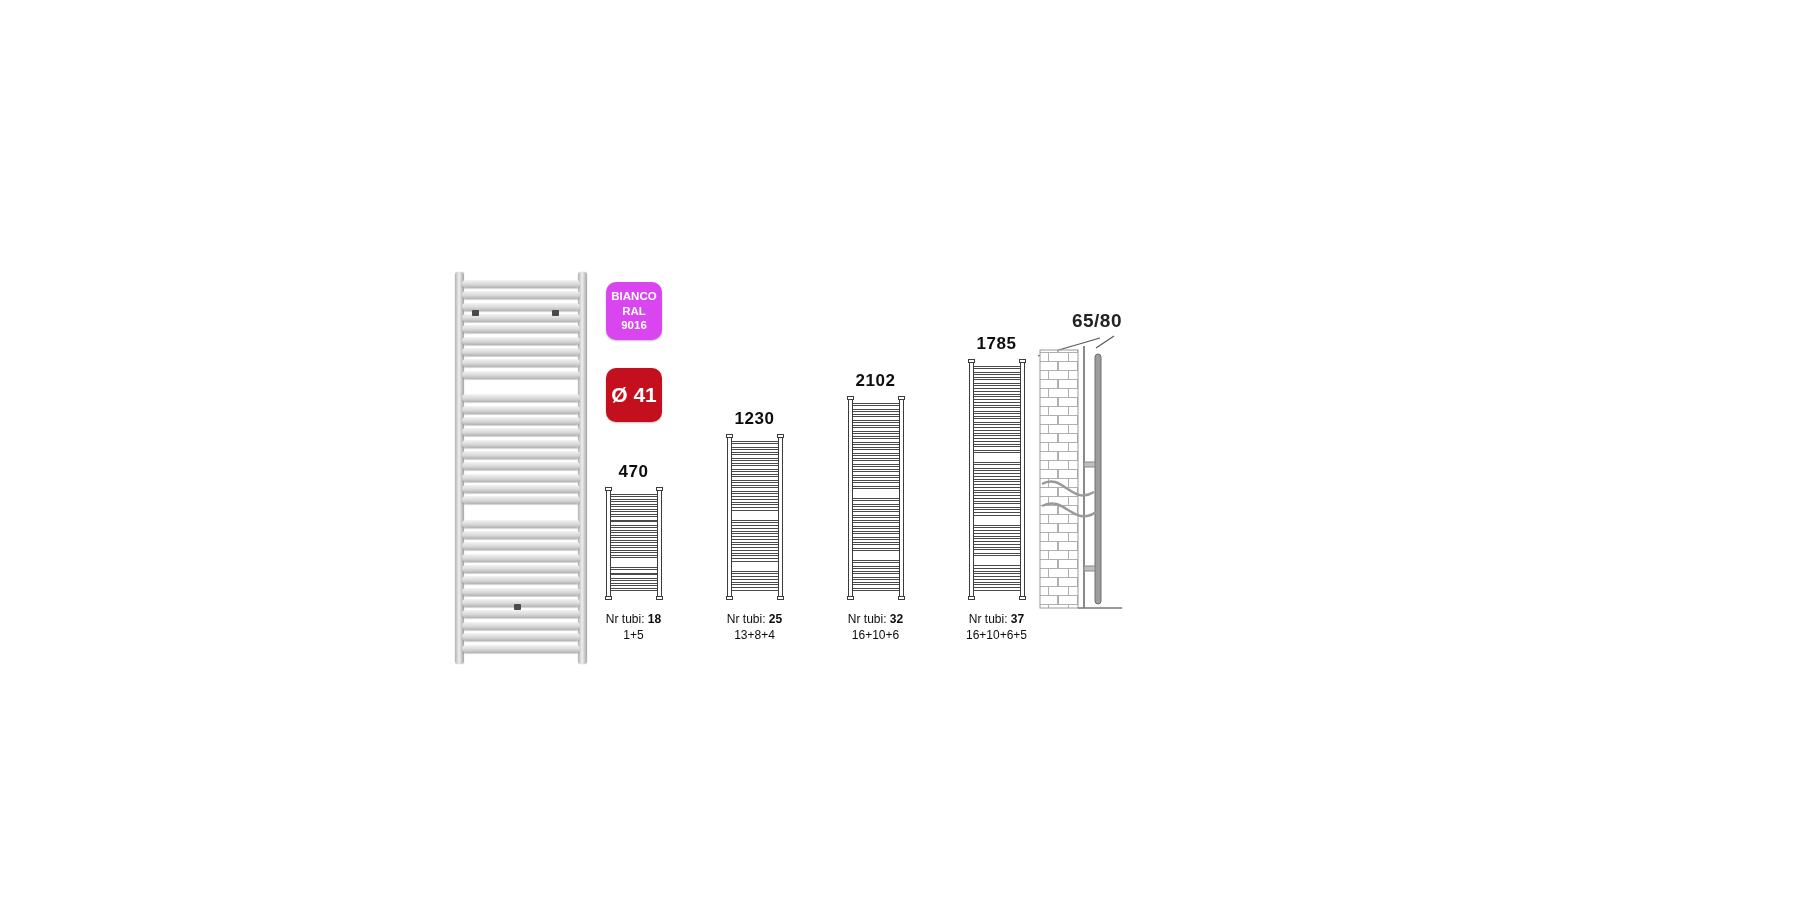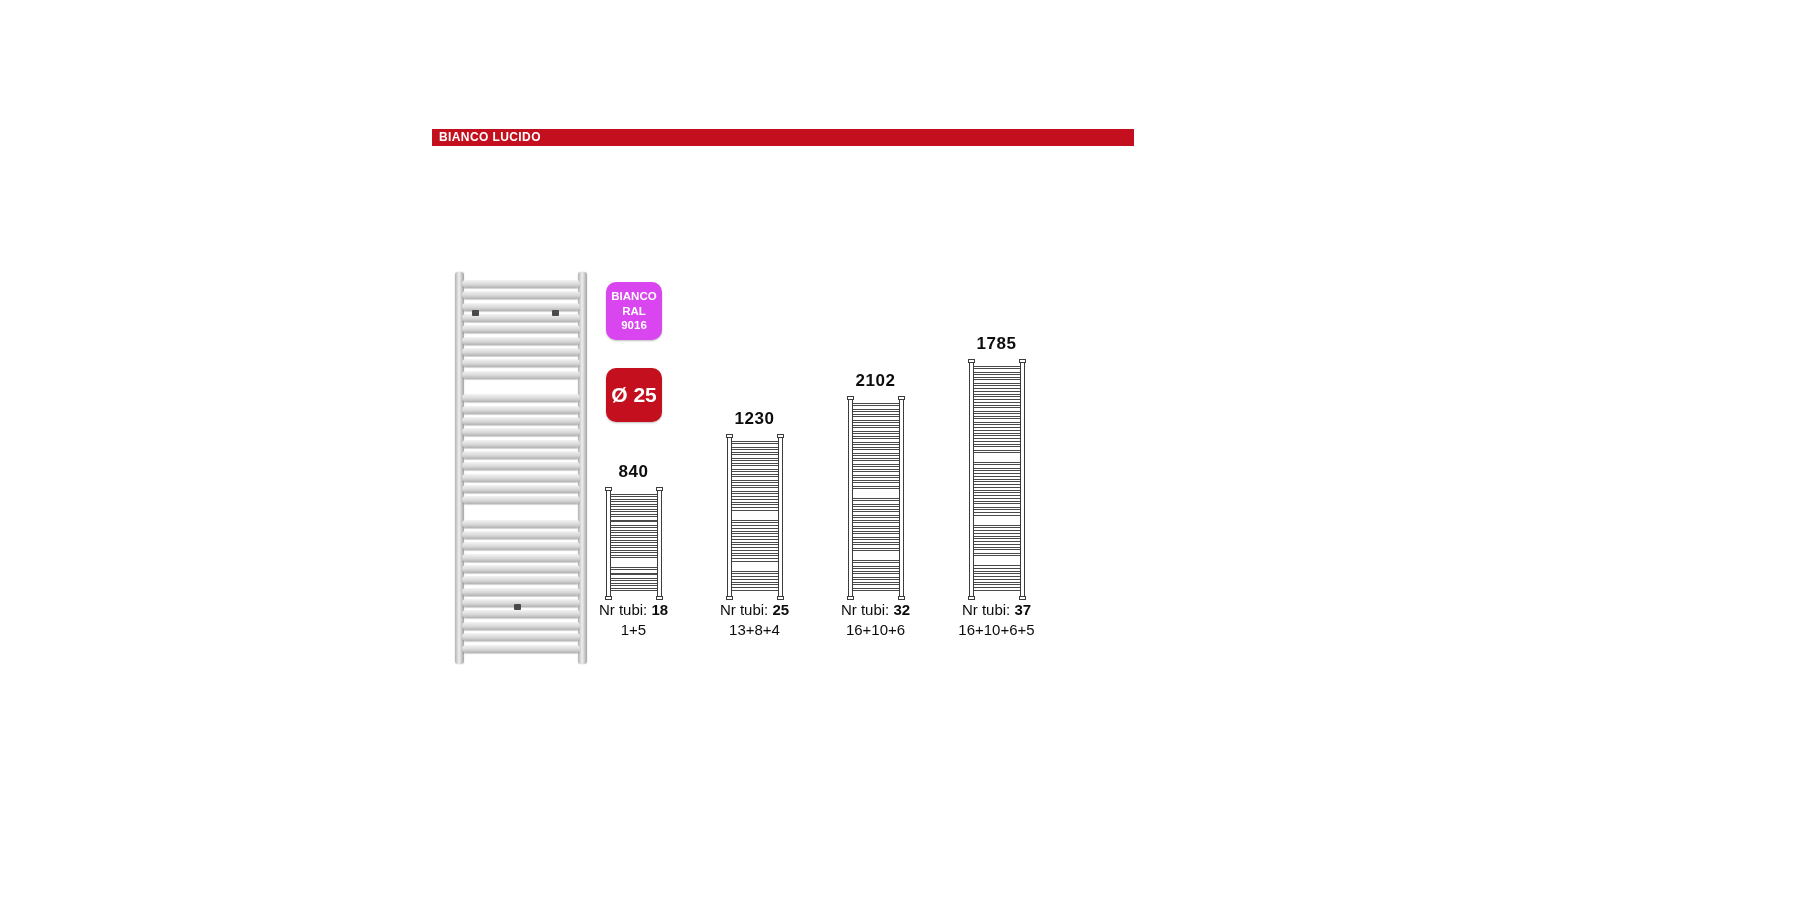"BIANCO LUCIDO" div.title-bar { html: <div> <span>BIANCO LUCIDO</span> </div> -> none }
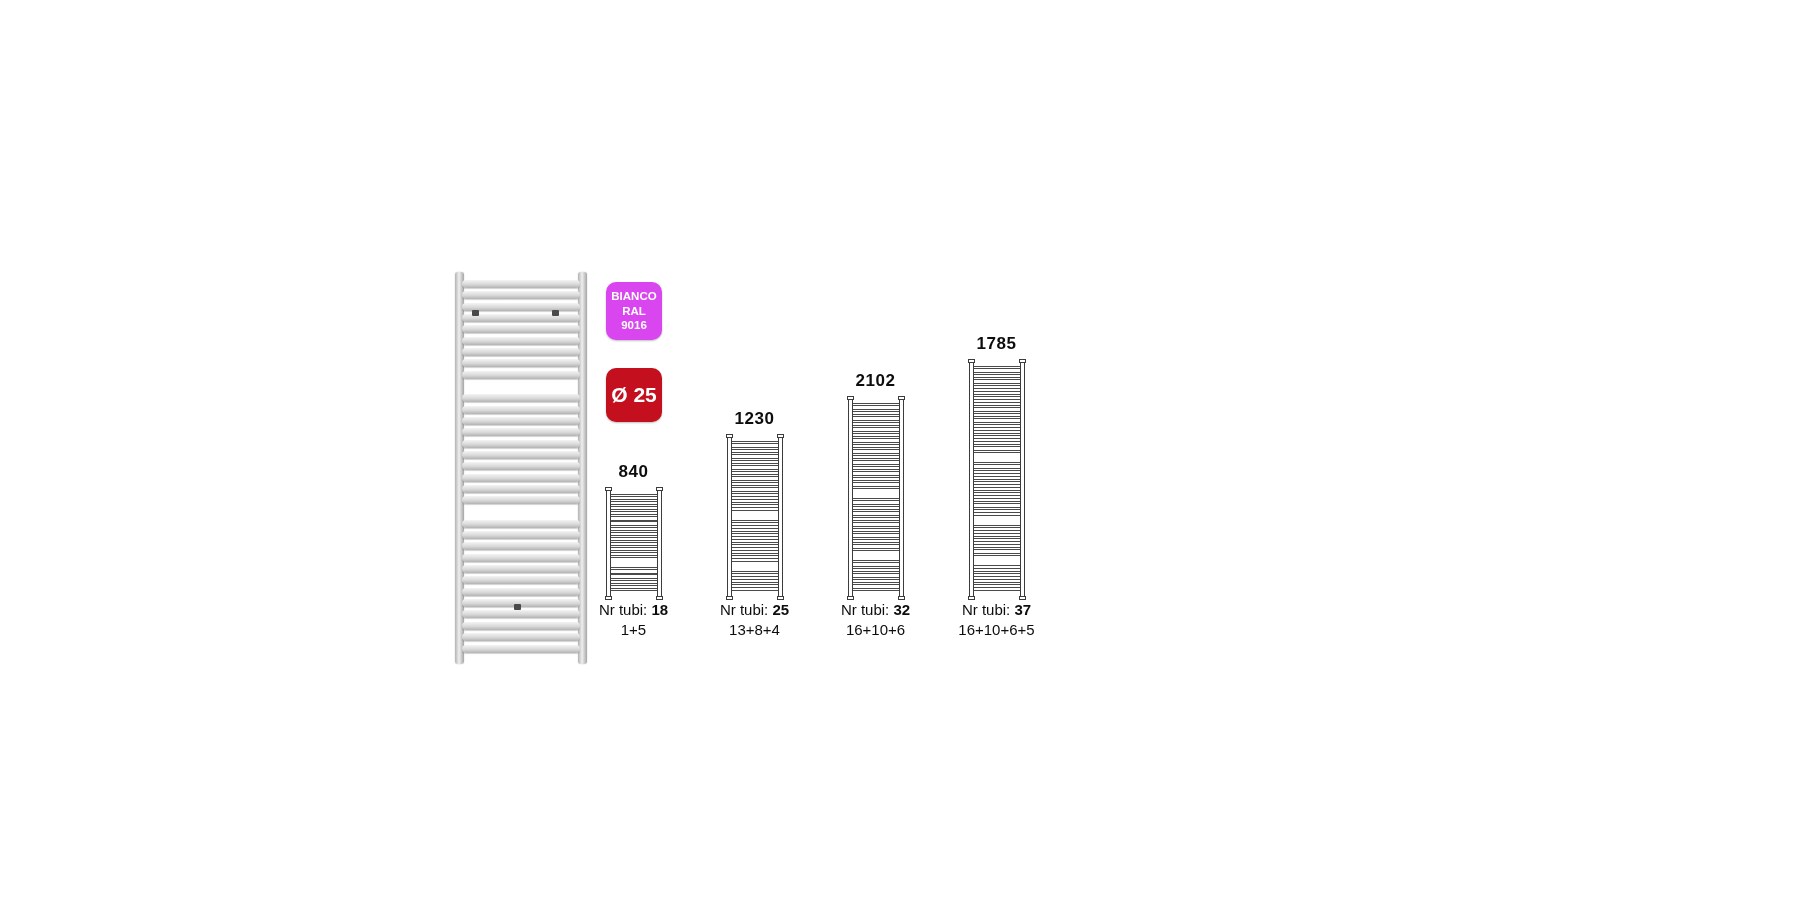"65/80" div.wall-detail { html: none -> <div> <div>65/80</div> <svg> <defs> <pattern> <rect></rect> <path></path> </pattern> </defs> <path></path> <path></path> <rect></rect> <line></line> <rect></rect> <rect></rect> <rect></rect> <path></path> <path></path> <line></line> </svg> </div> }
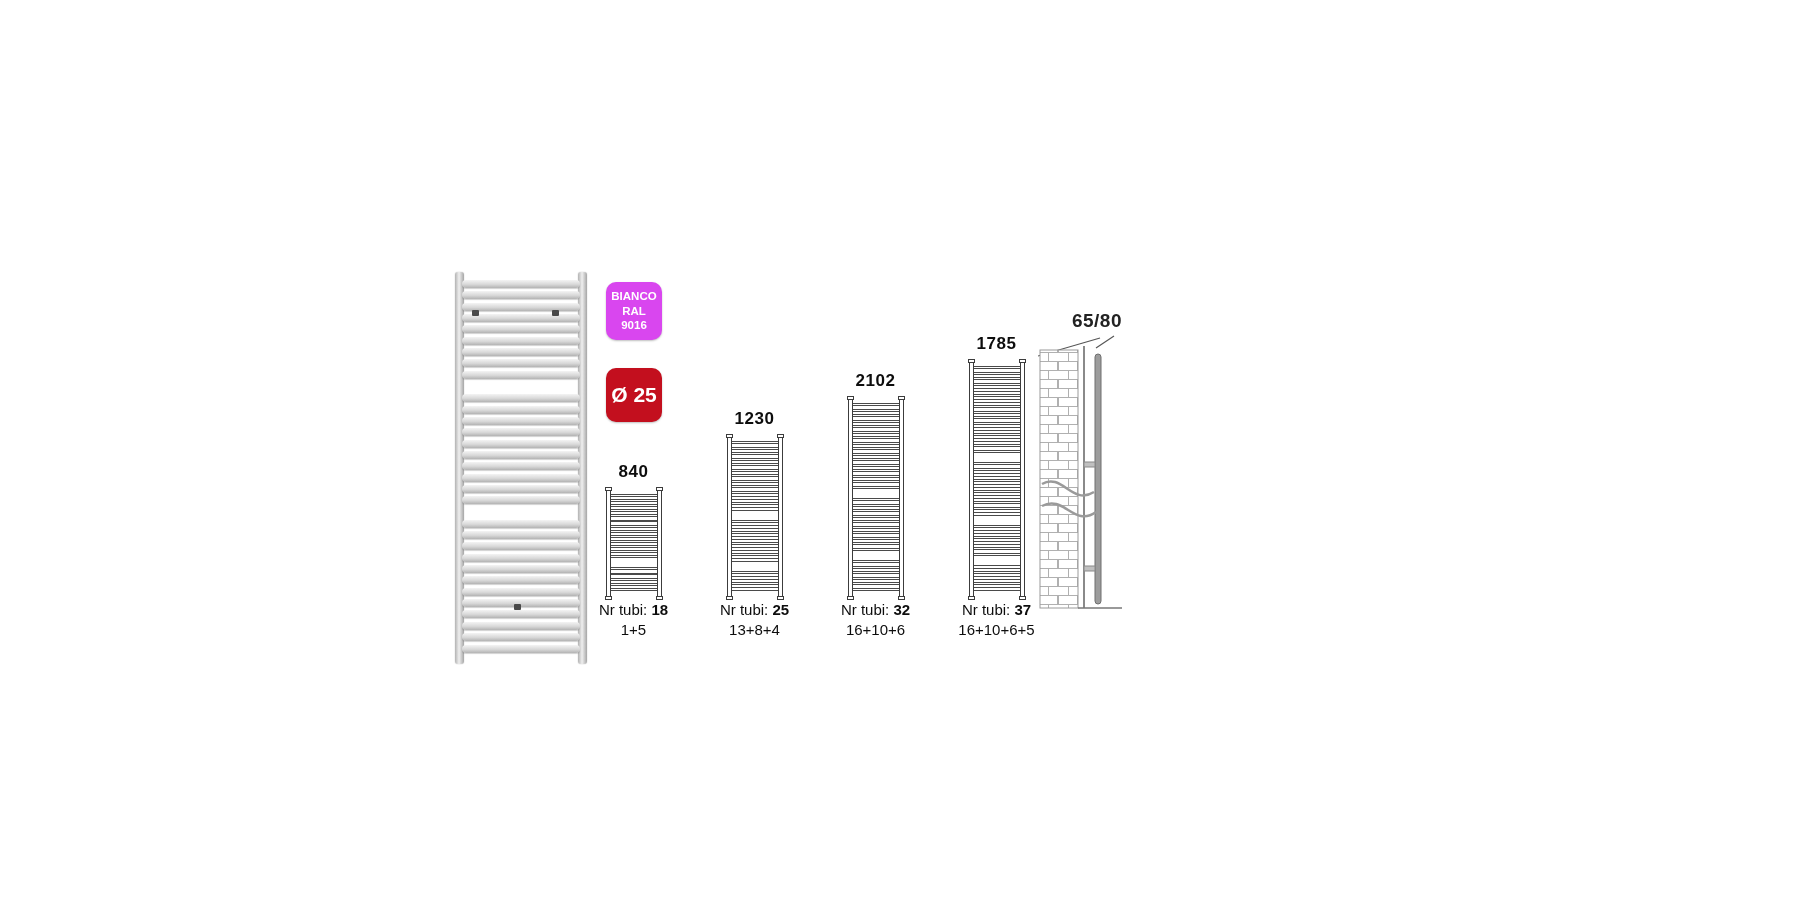"Ø 25" span { text: 25 -> 41 }
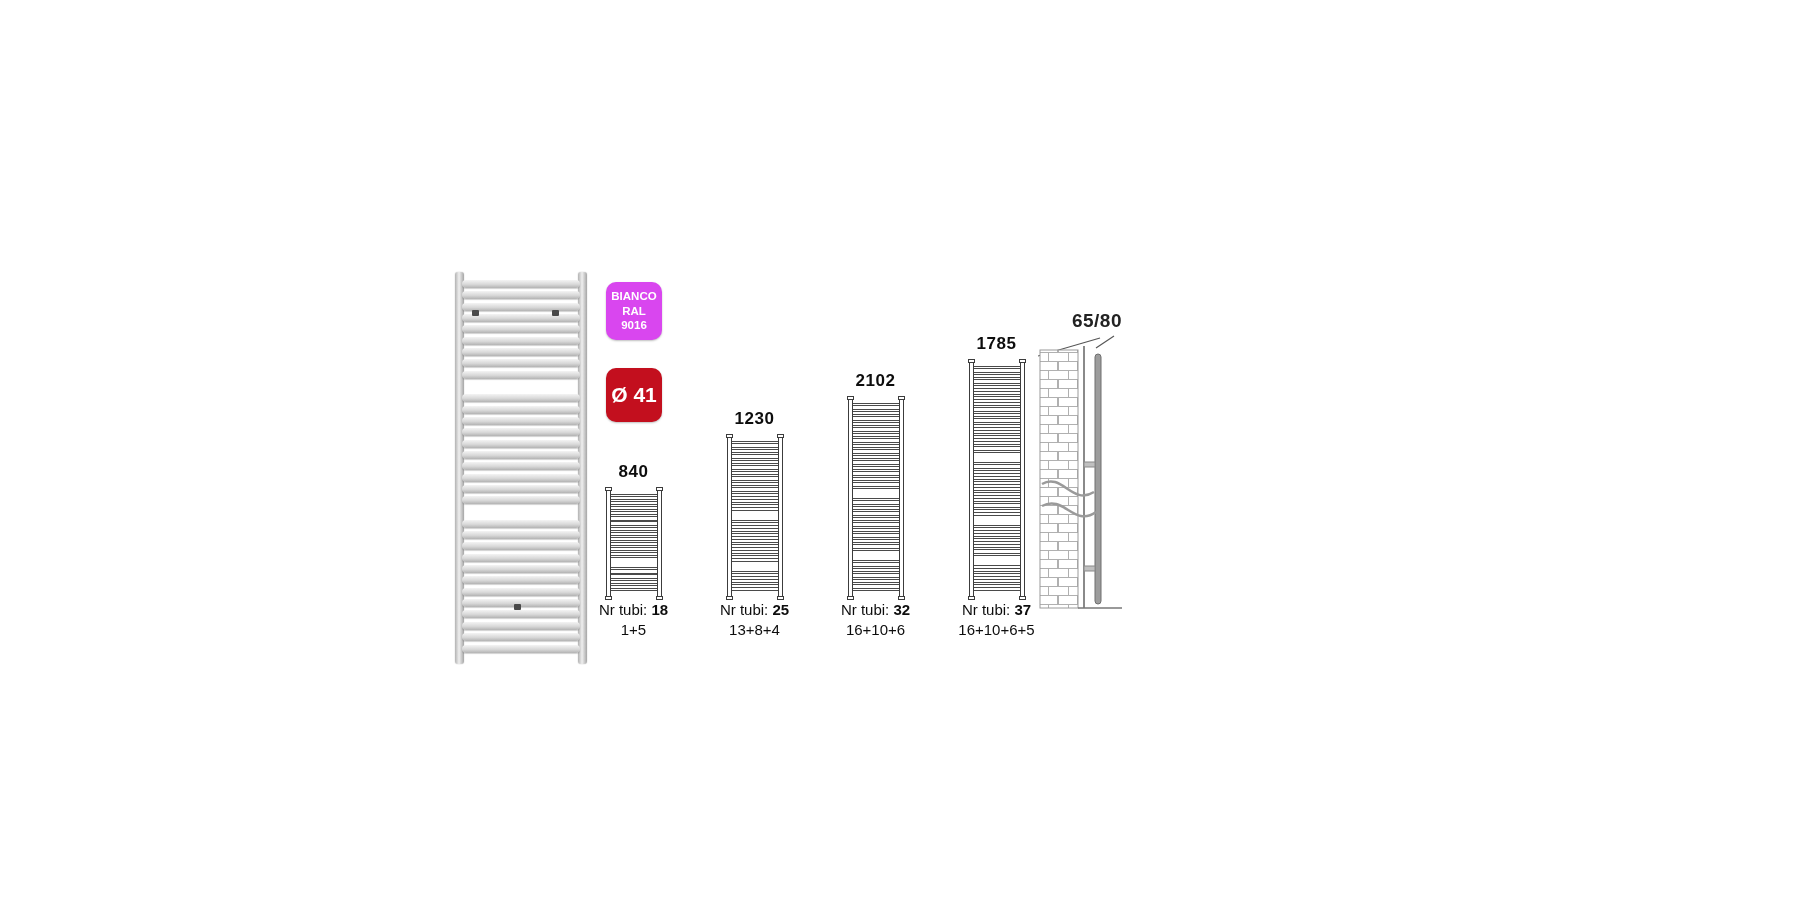"840" div.dim-label { text: 840 -> 470 }
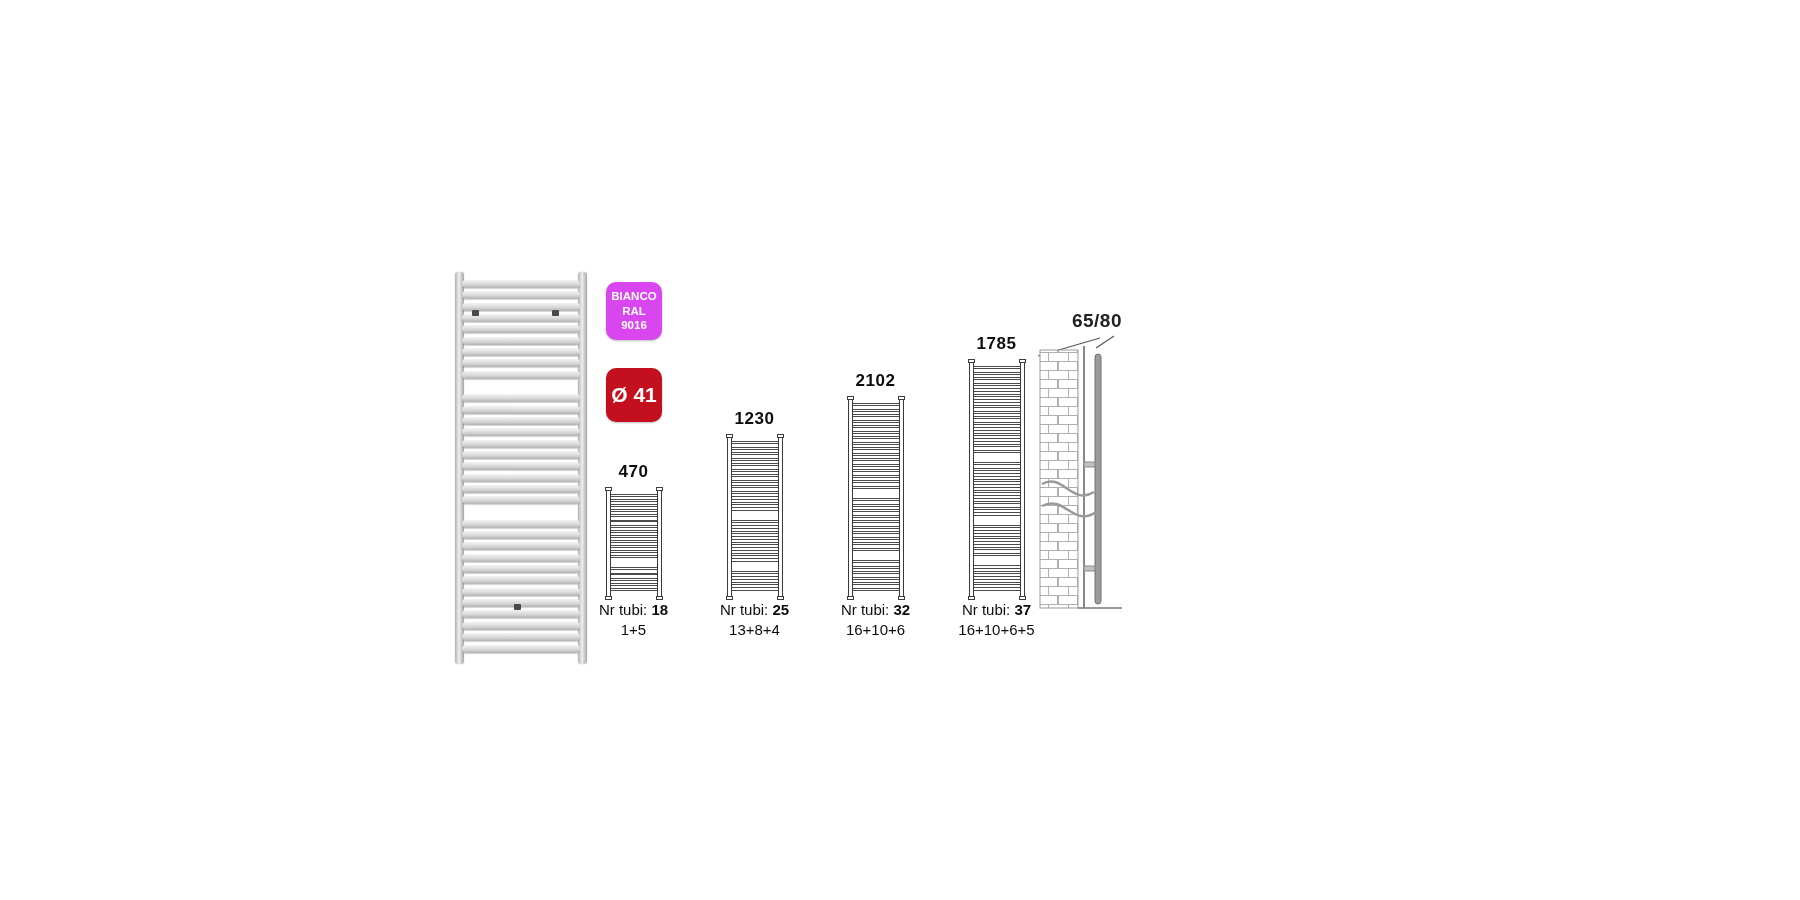"Nr tubi: 18" .tubes-label { font-size: 15px -> 12px; margin-top: none -> 11px }
